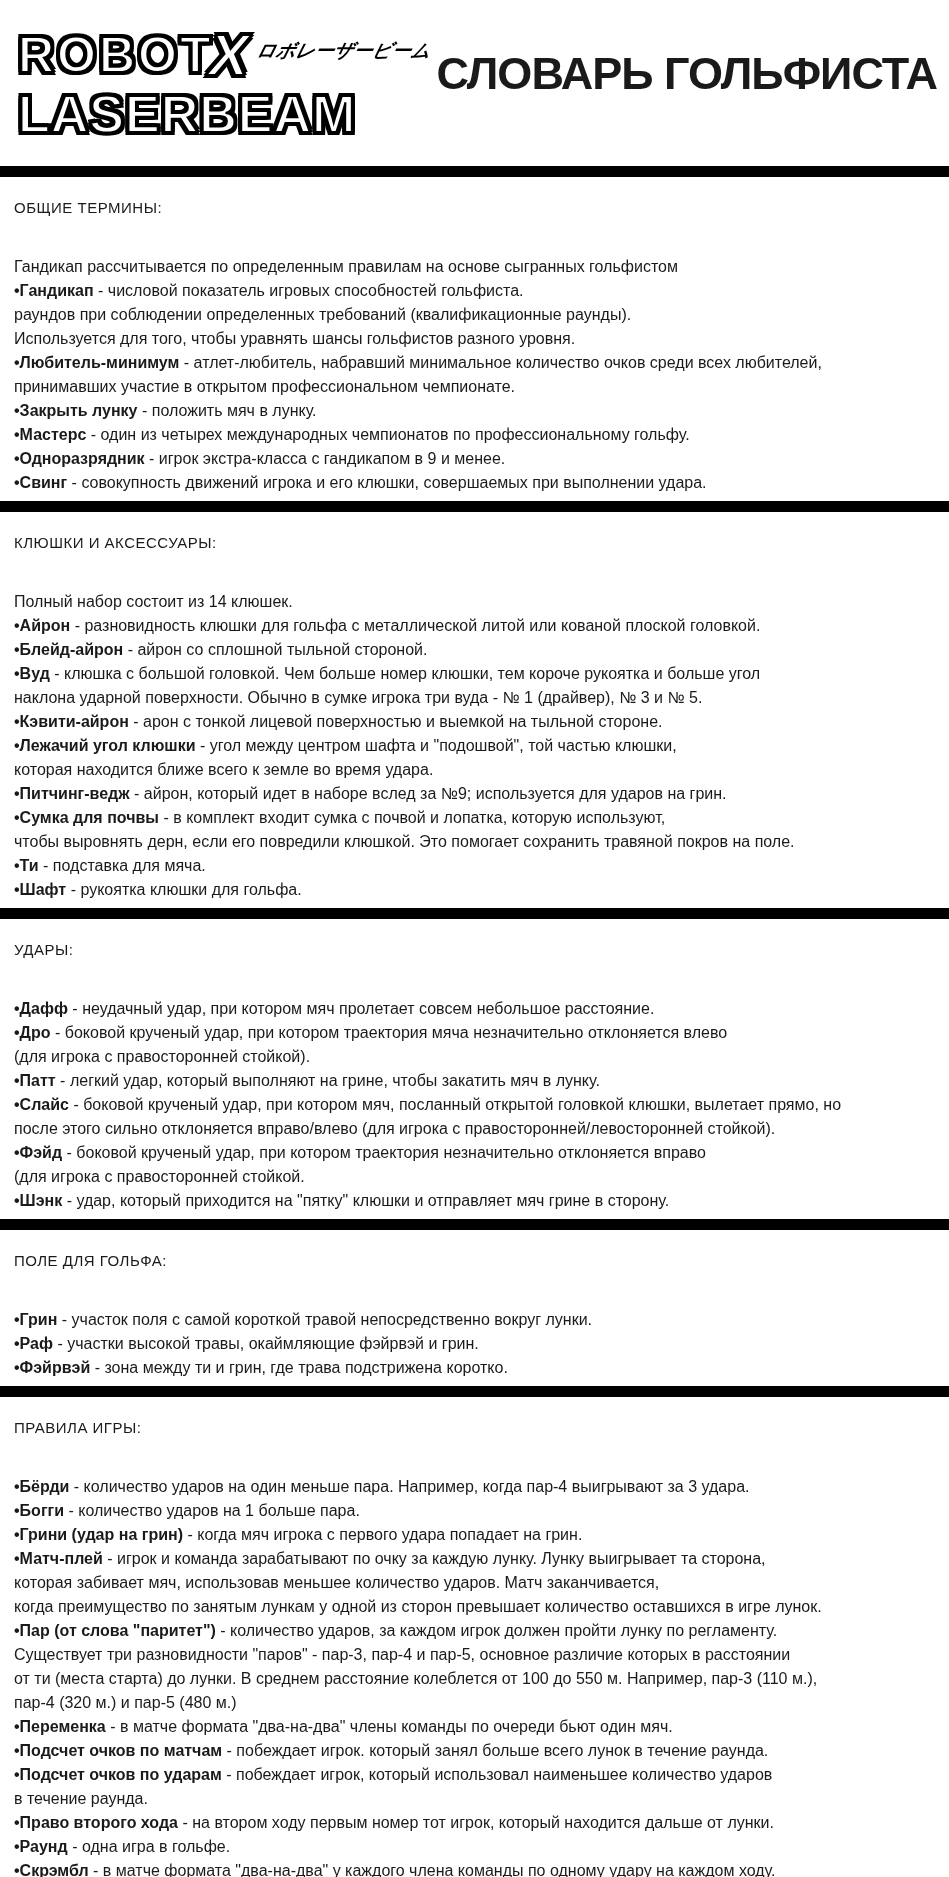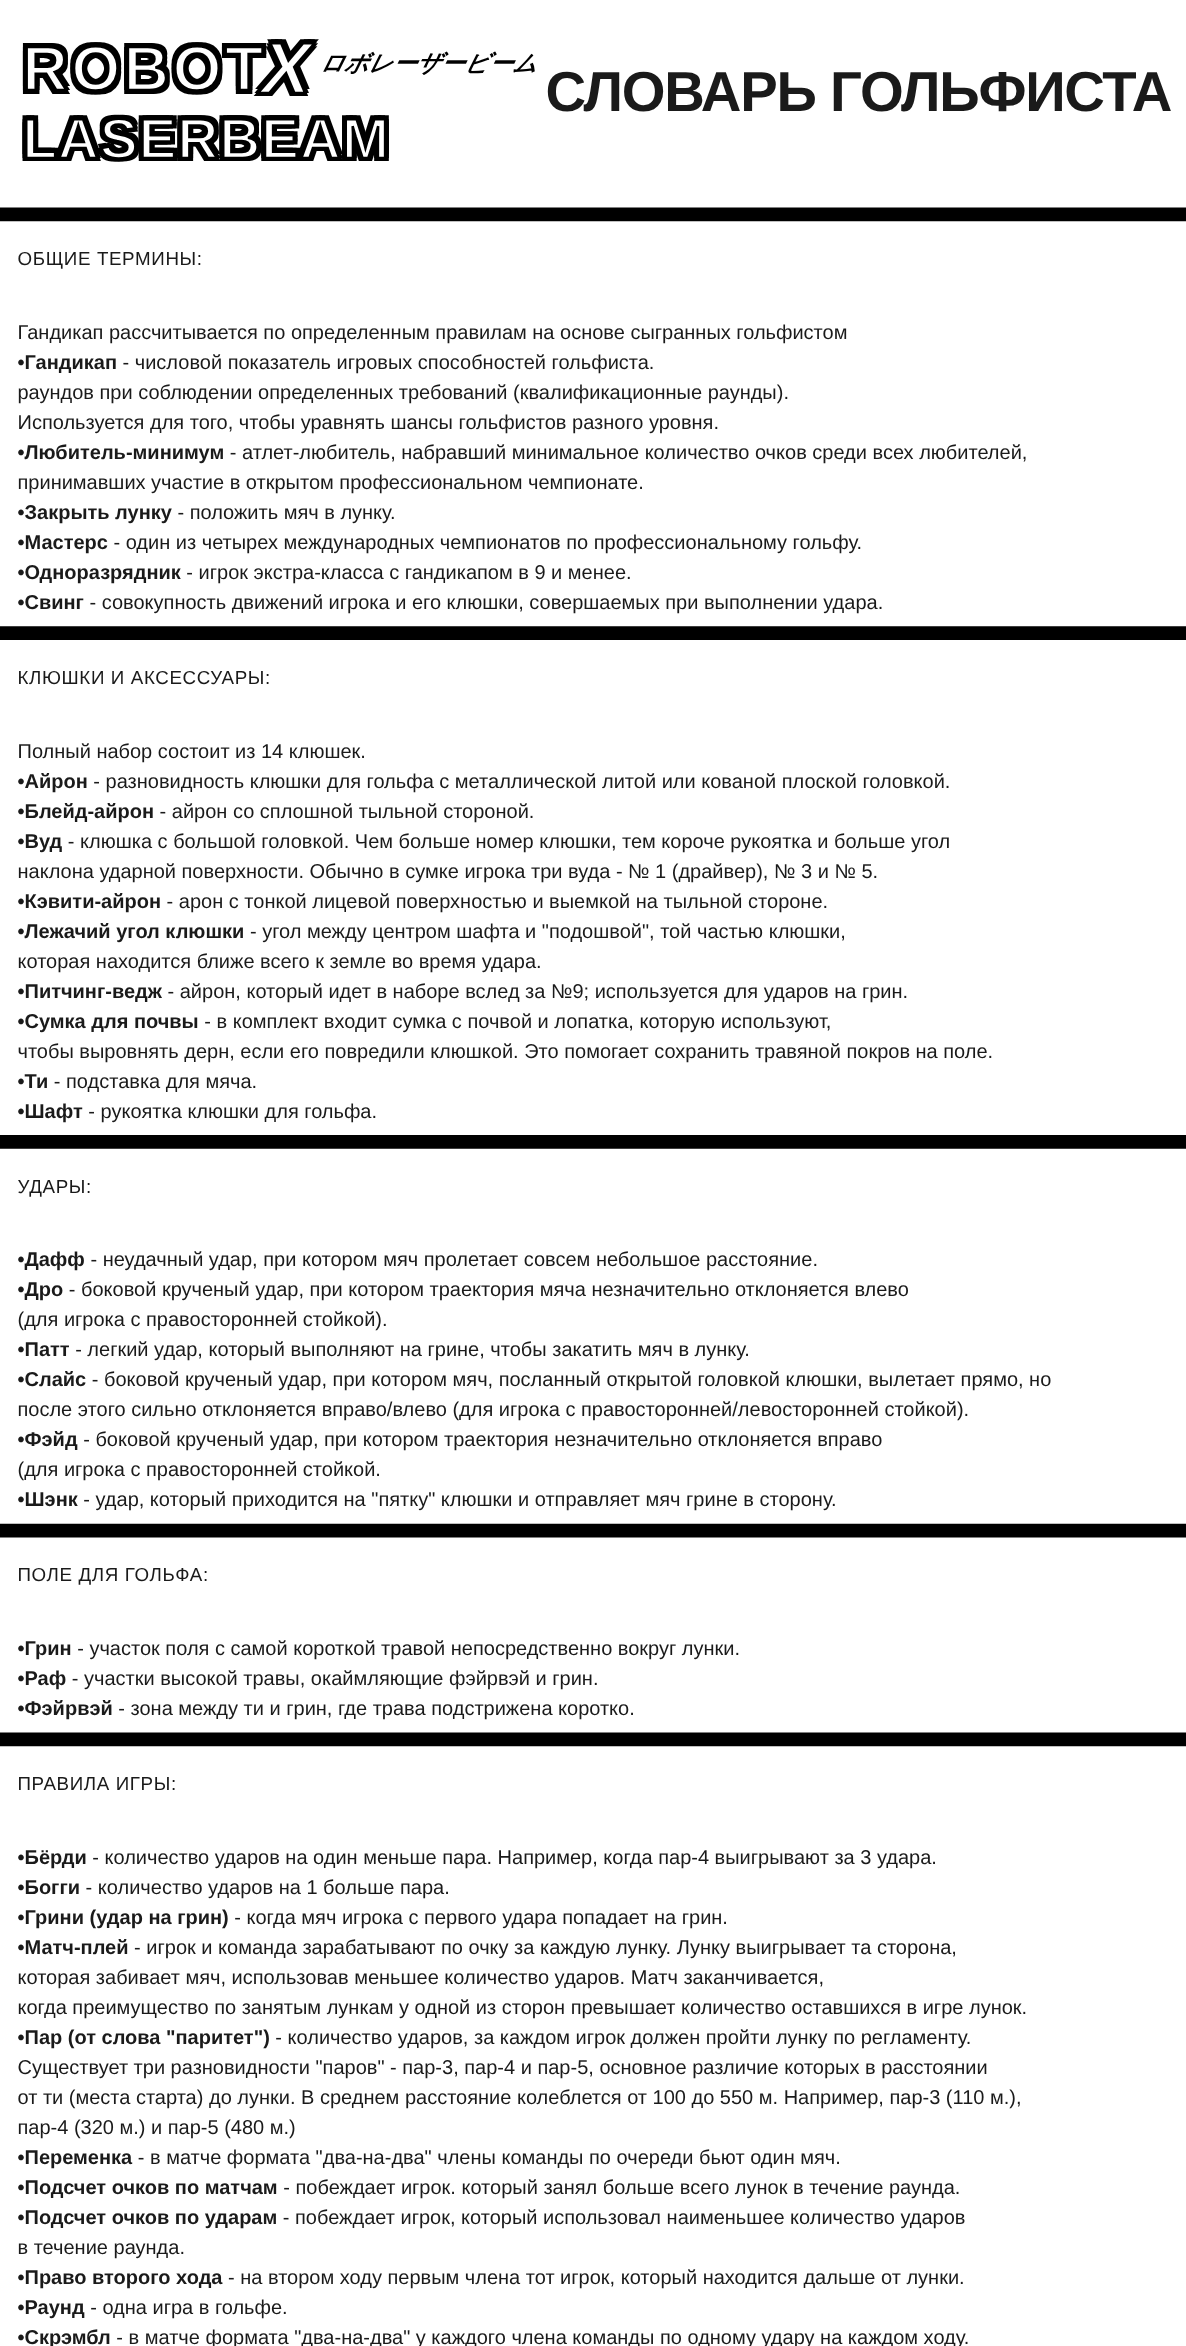"LASERBEAM" .logo-laserbeam { font-size: 45px -> 52px }
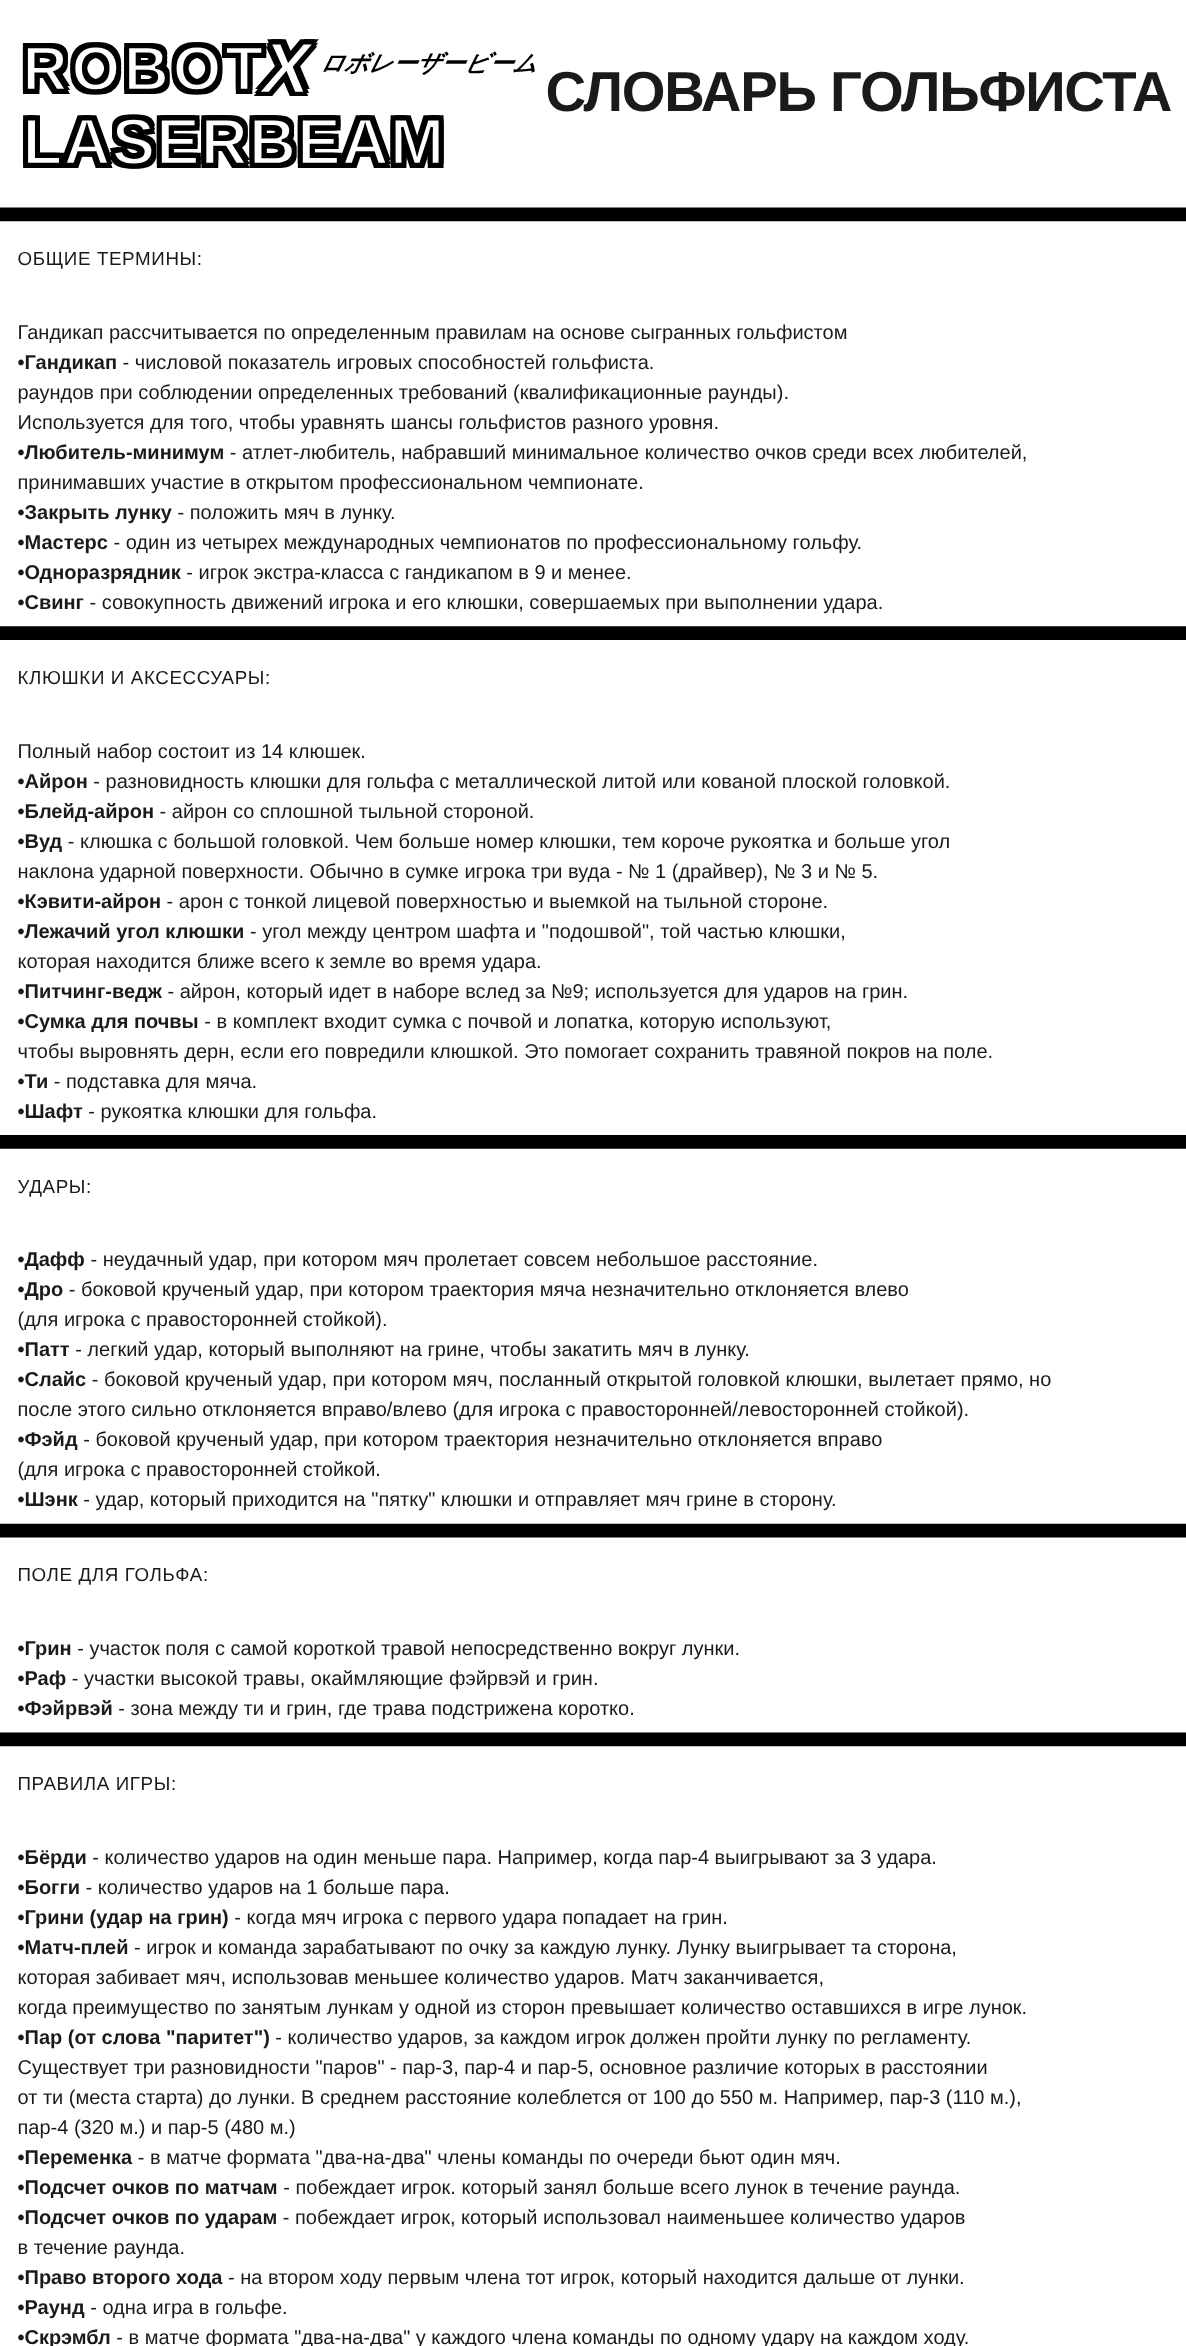"- на втором ходу первым" span { text: члена -> номер }
